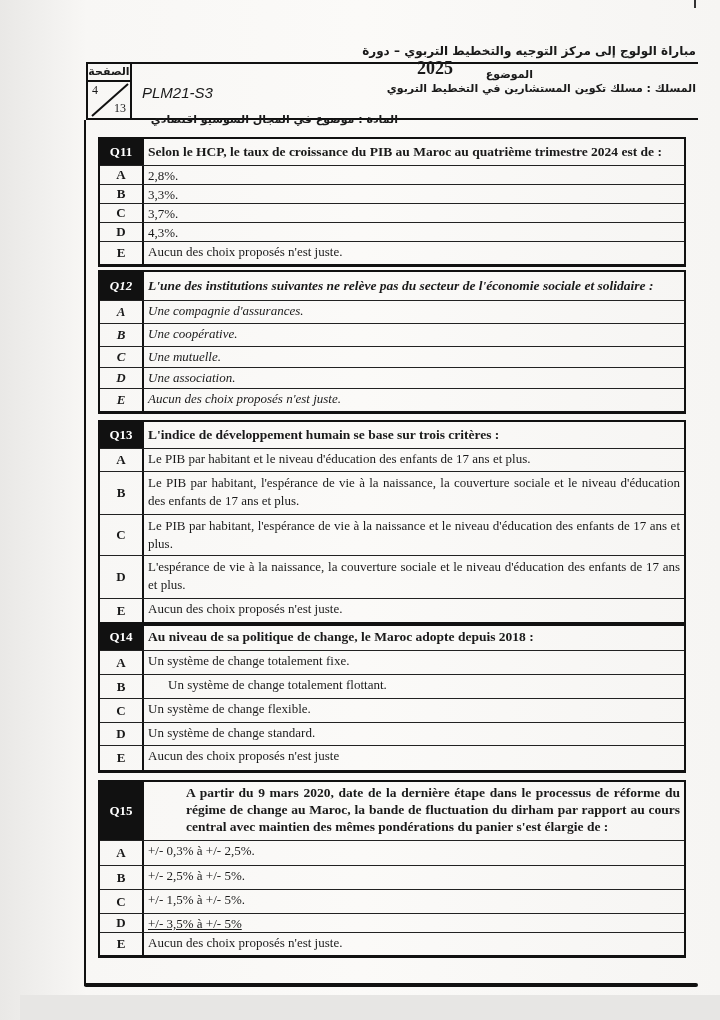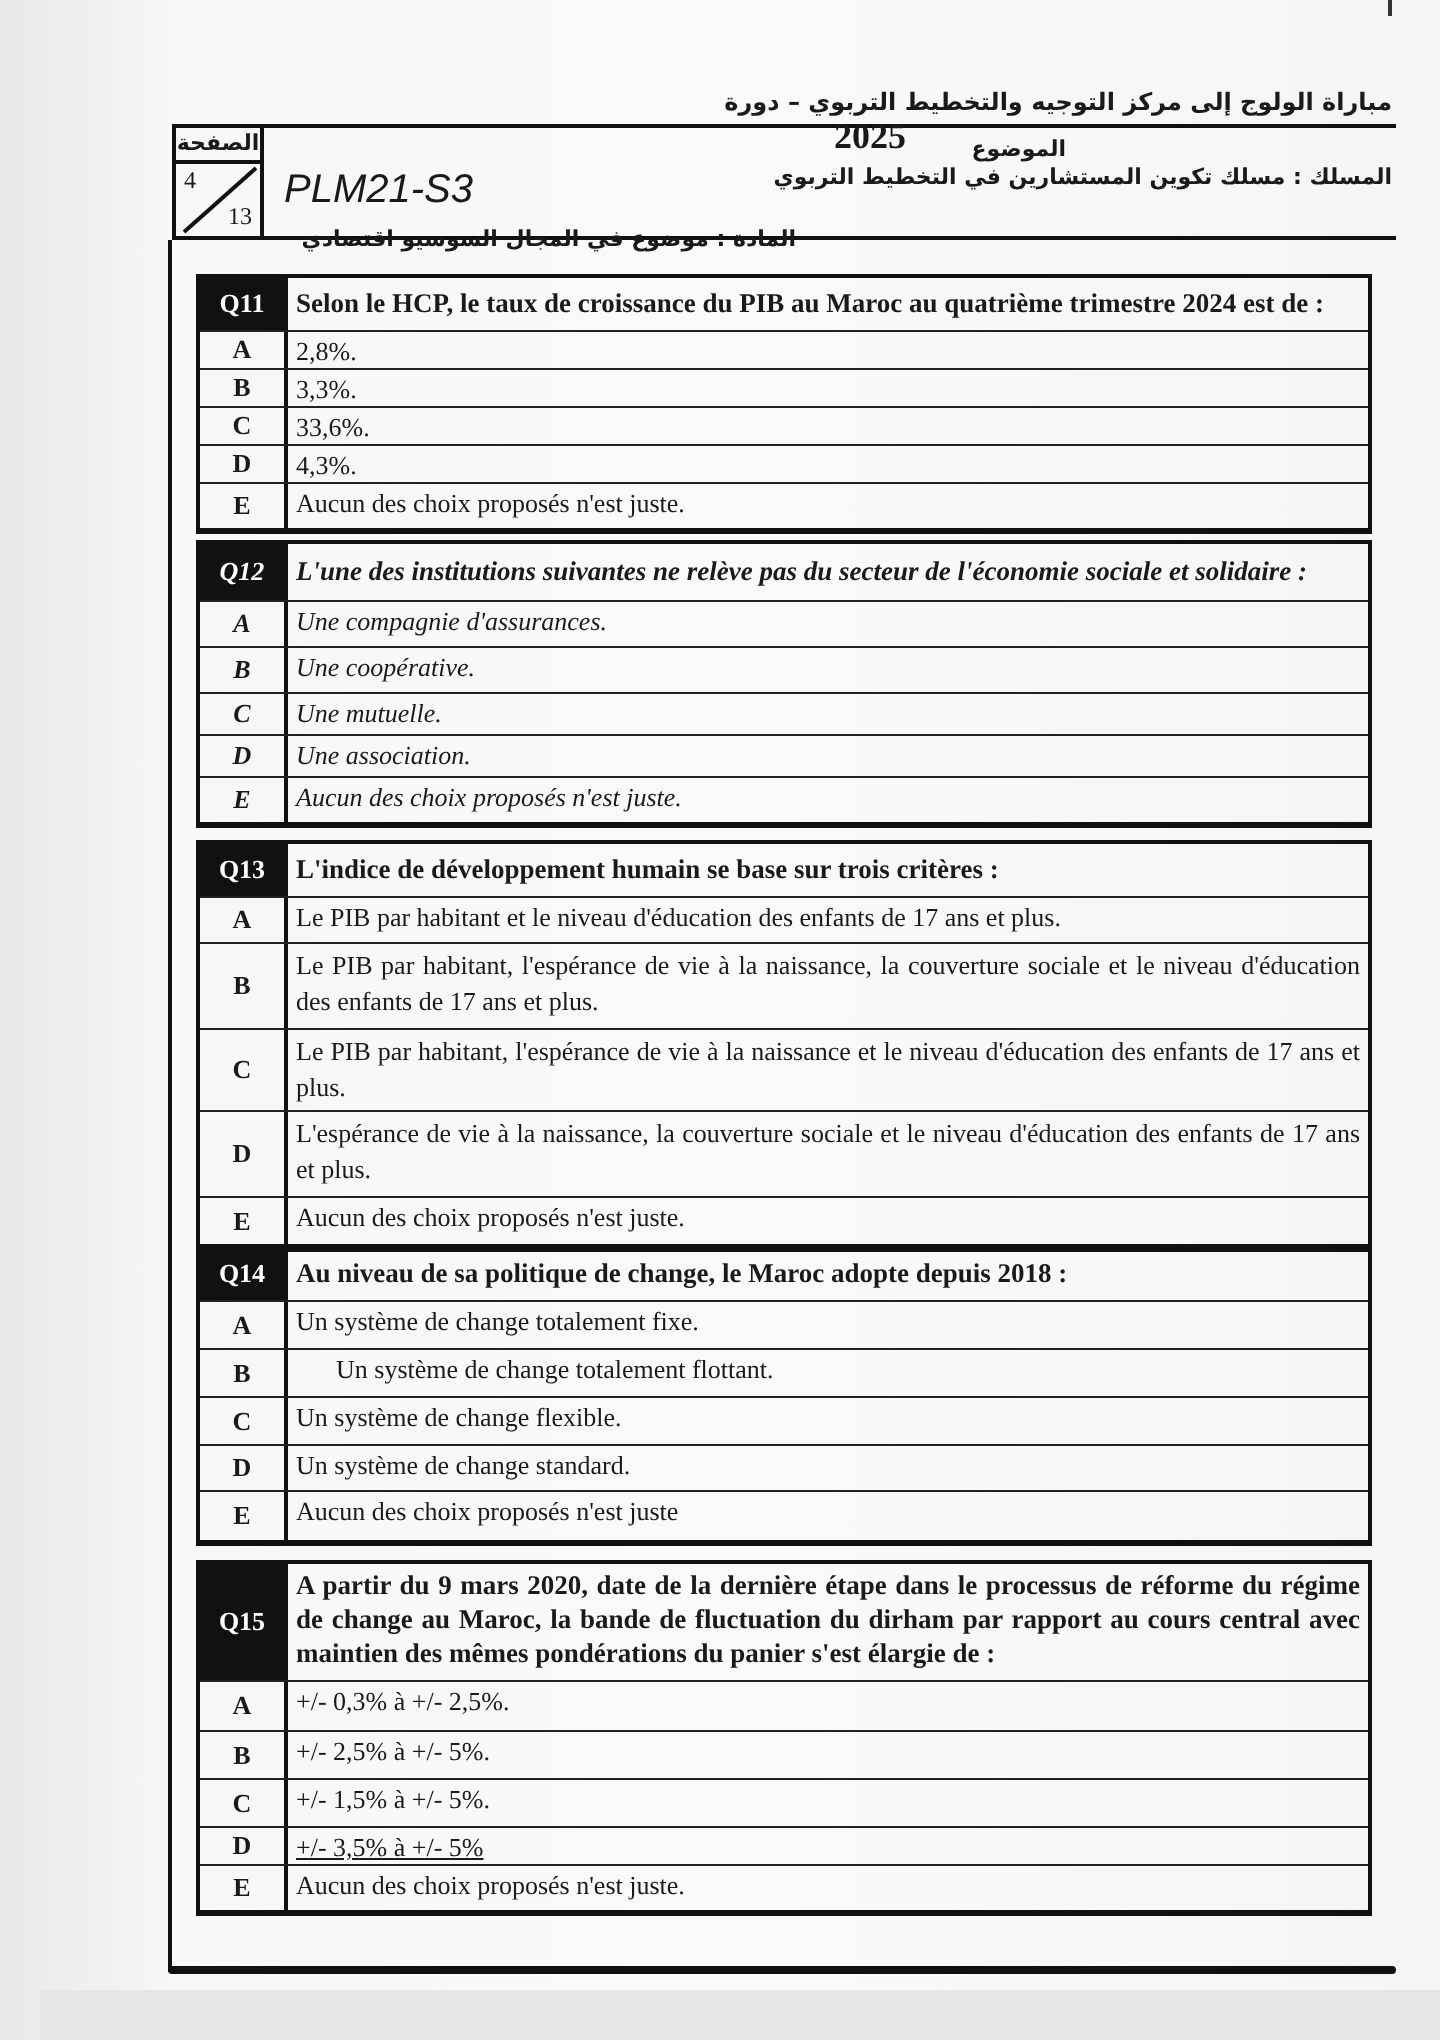"PLM21-S3" .code { font-size: 20px -> 15px }
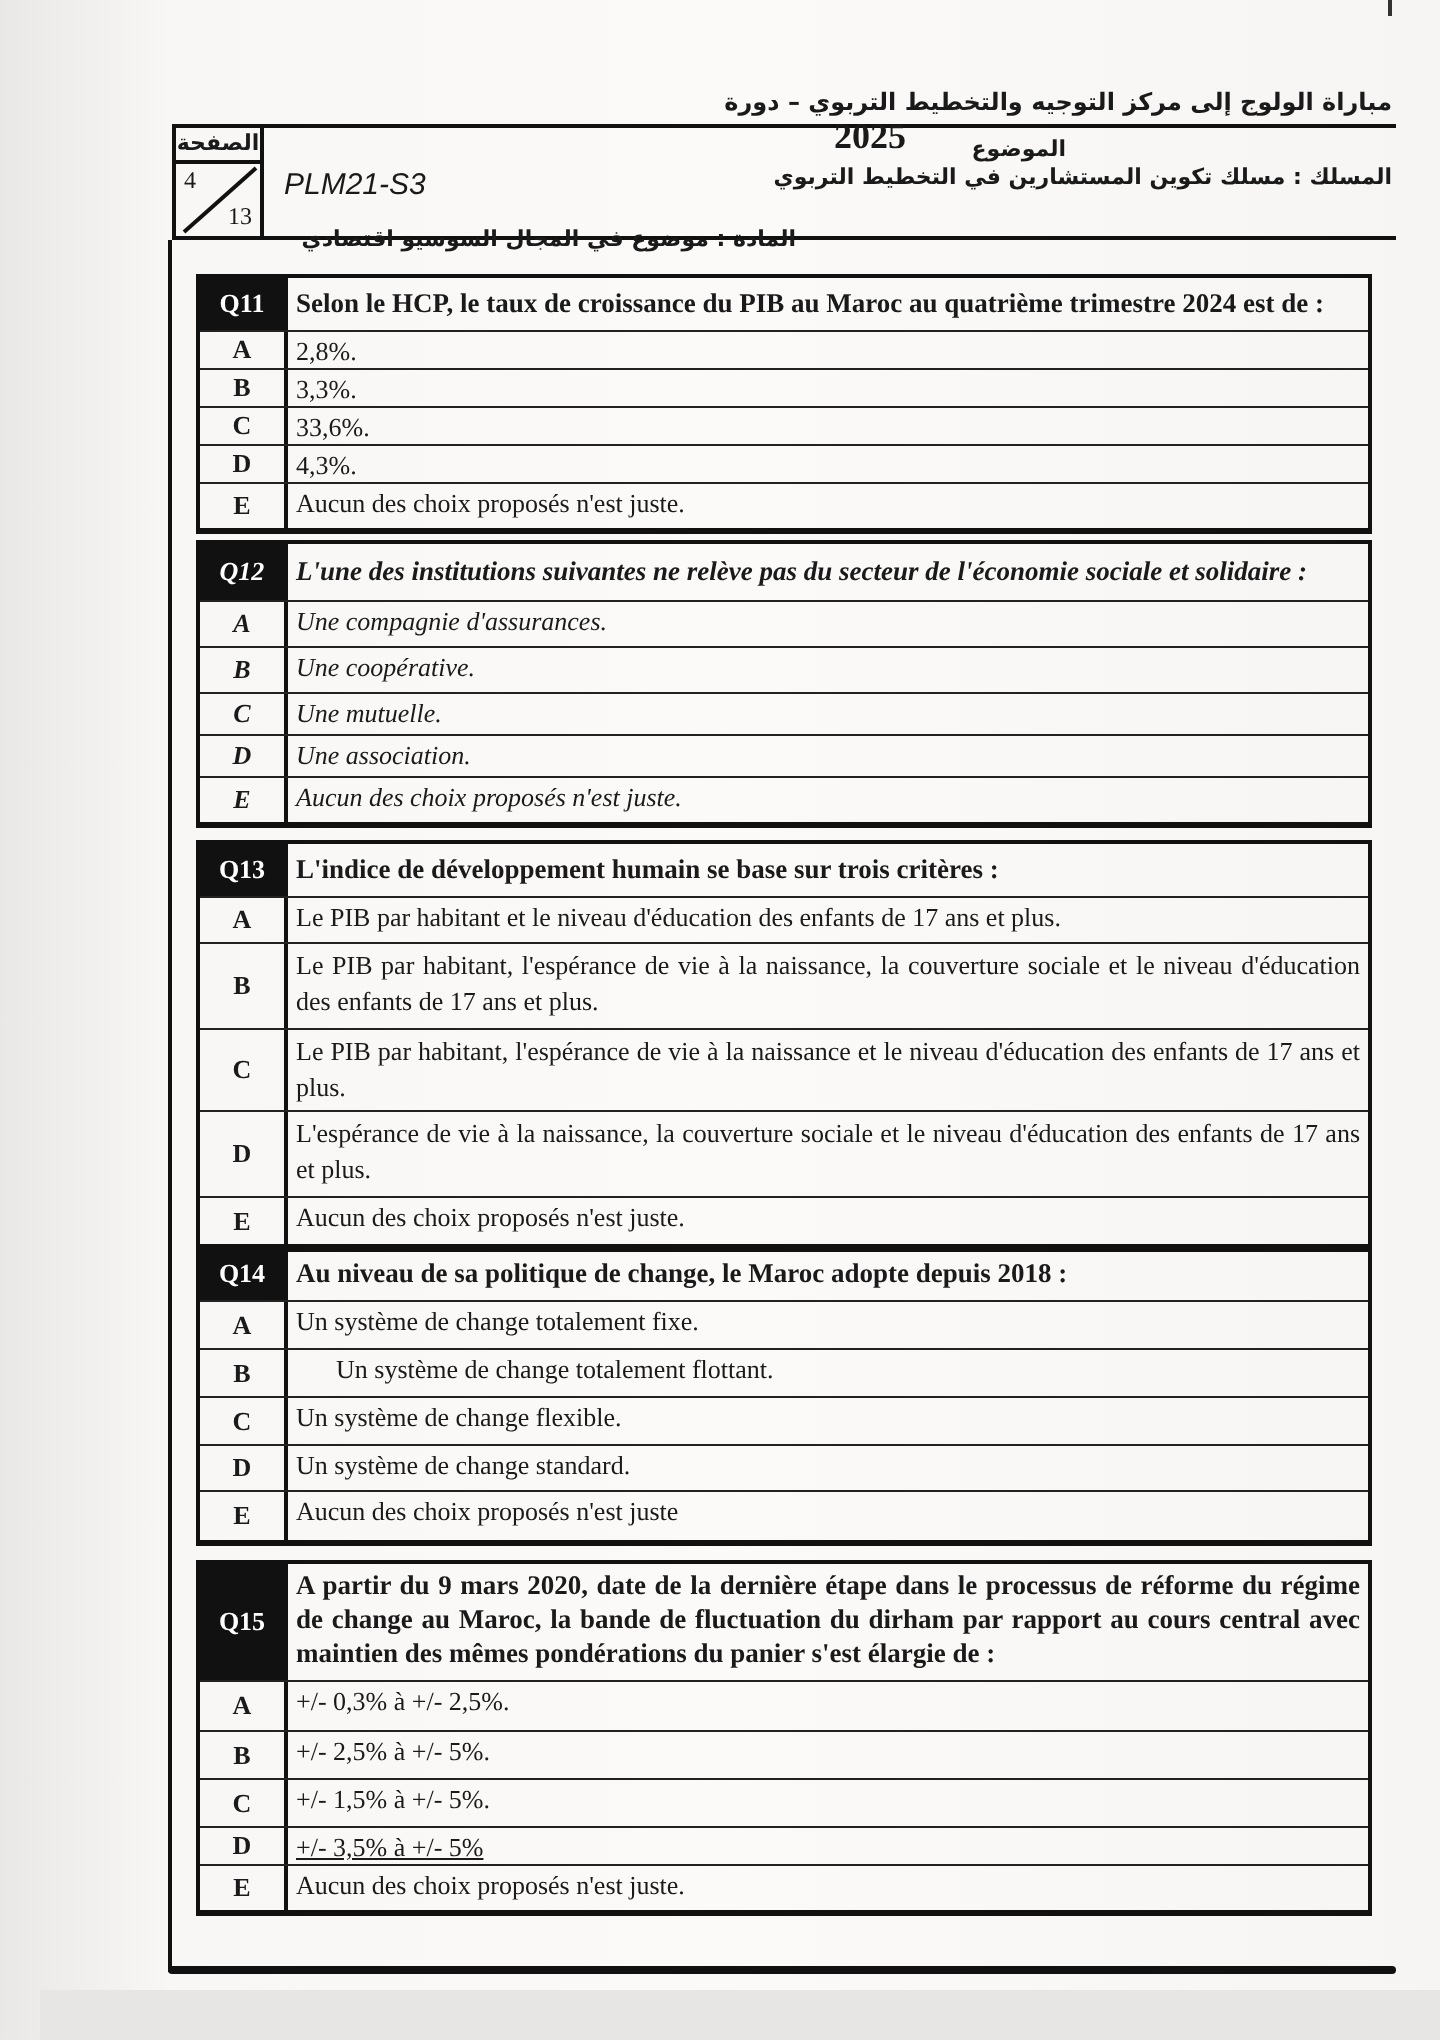"33,6%." div.text { text: 33,6% -> 3,7% }
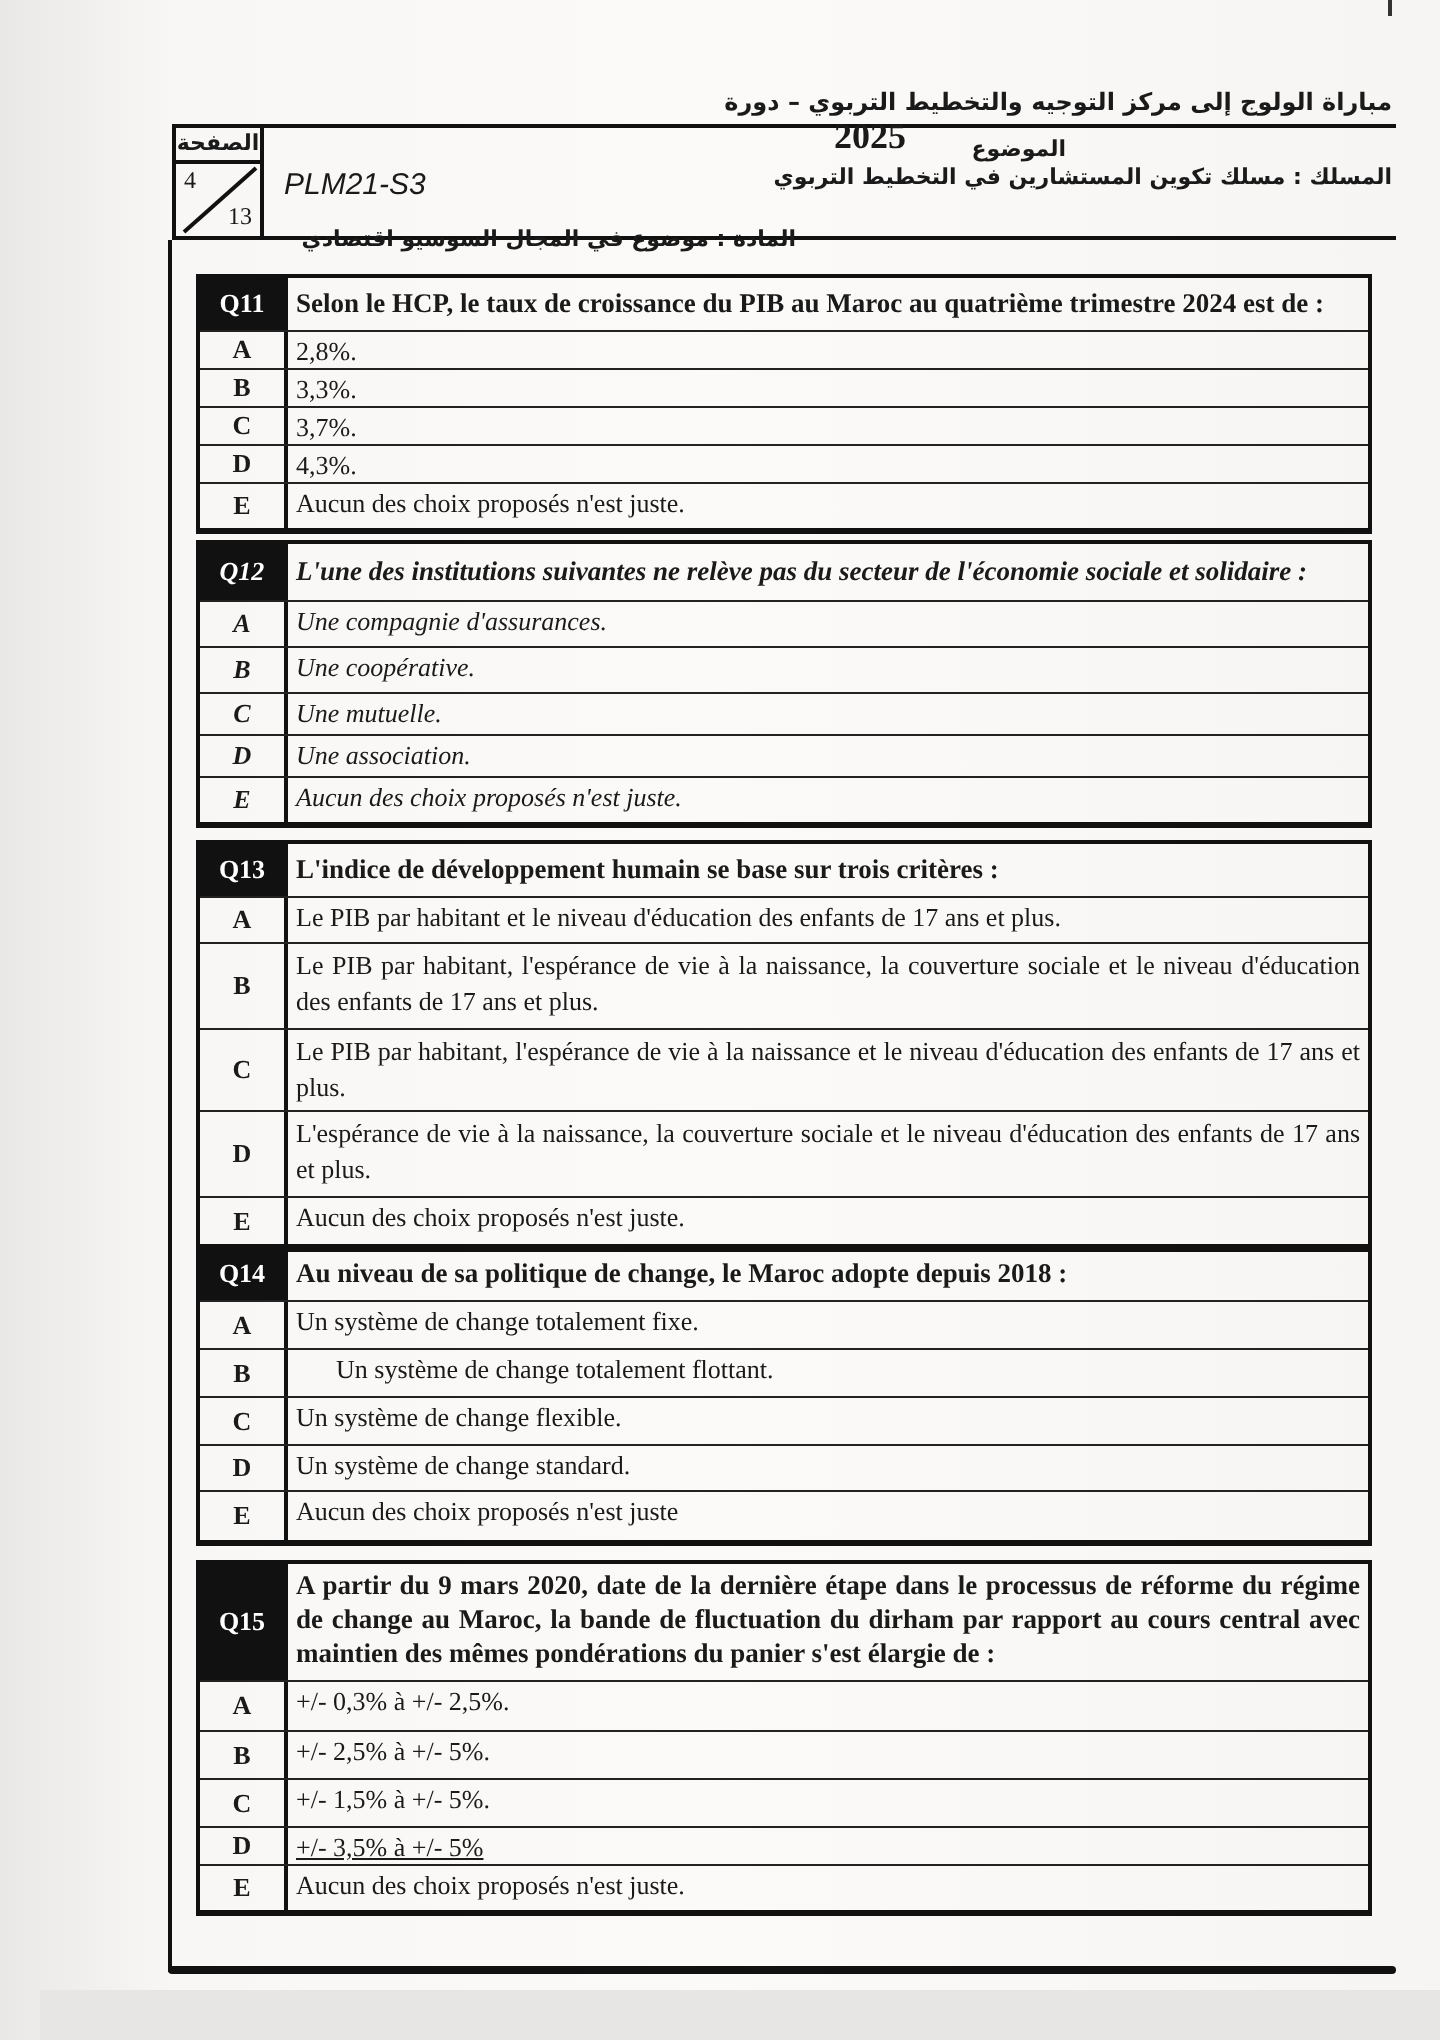"A partir du 9 mars" div.text { margin-left: none -> 38px }
